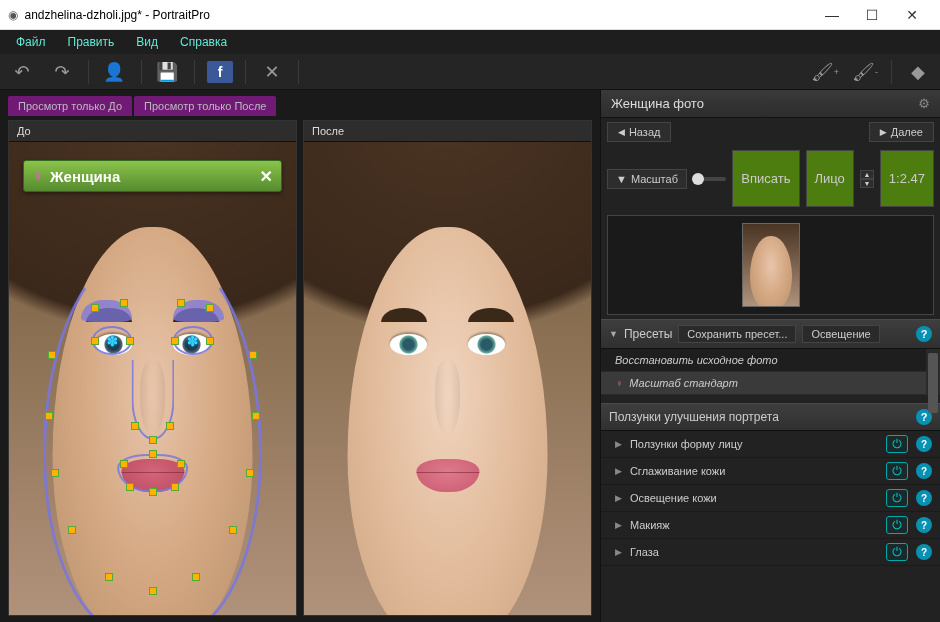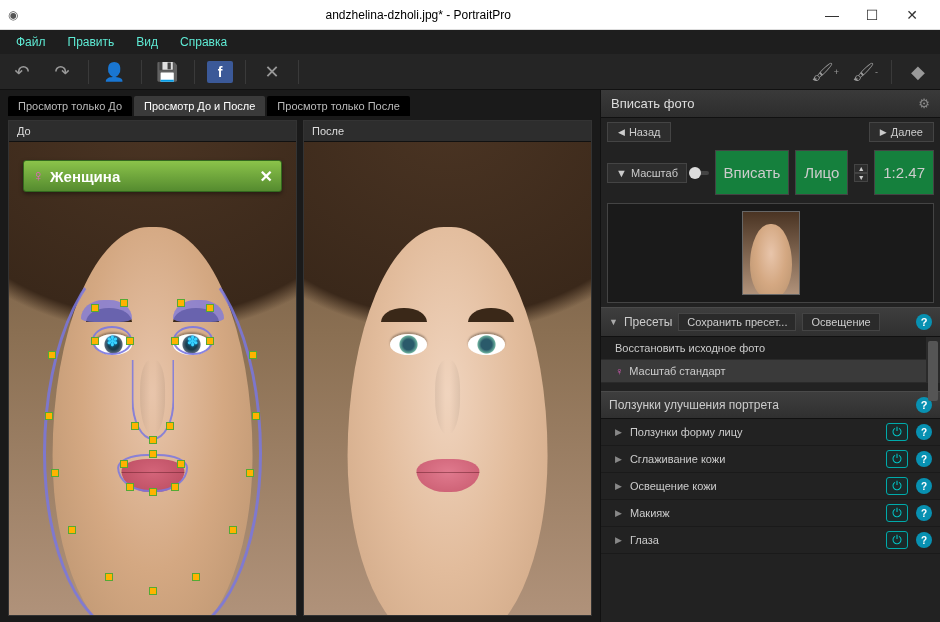"andzhelina-dzholi.jpg* - PortraitPro" .titlebar .title { text-align: center -> none }
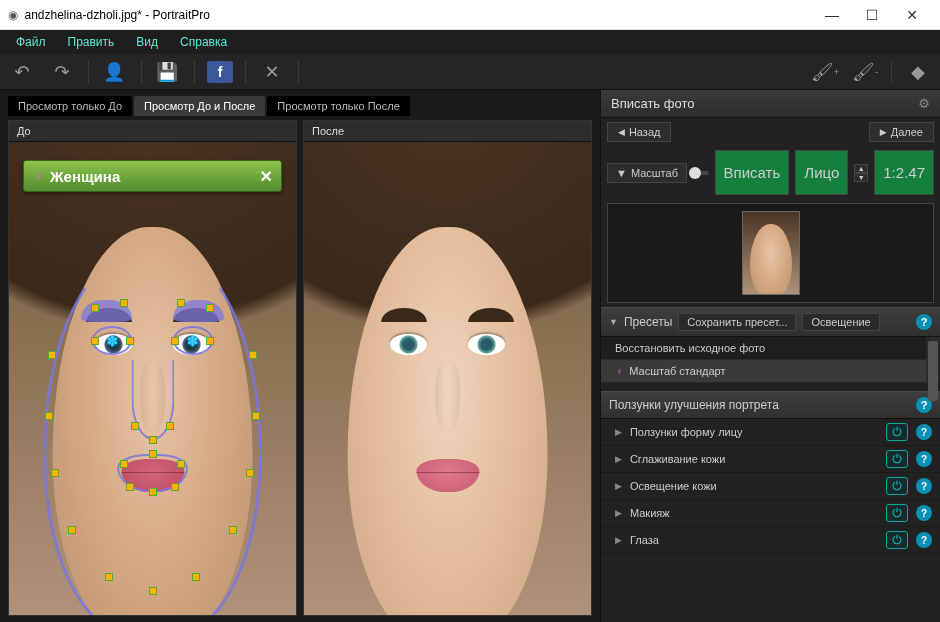"Просмотр только До" .tab { background: #000000 -> #701a75 }
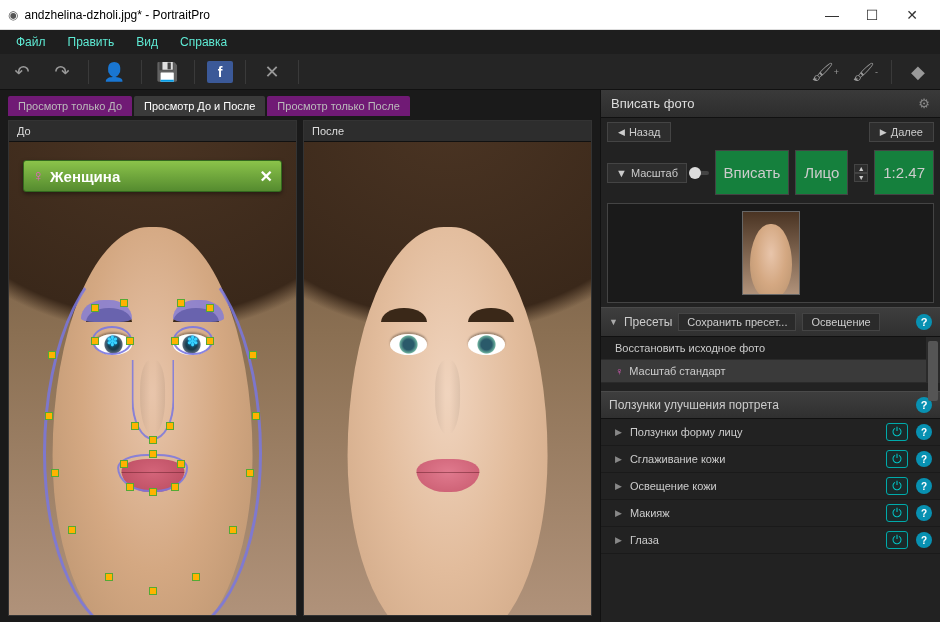"Просмотр До и После" div.tab { html: <div>Просмотр До и После</div> -> none }
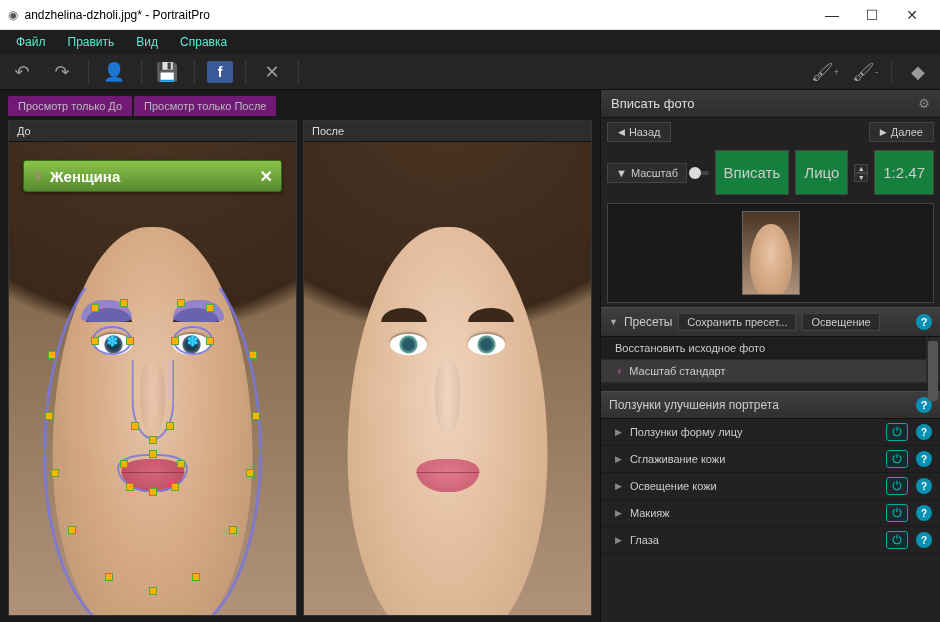"Вписать фото" span { text: Вписать -> Женщина }
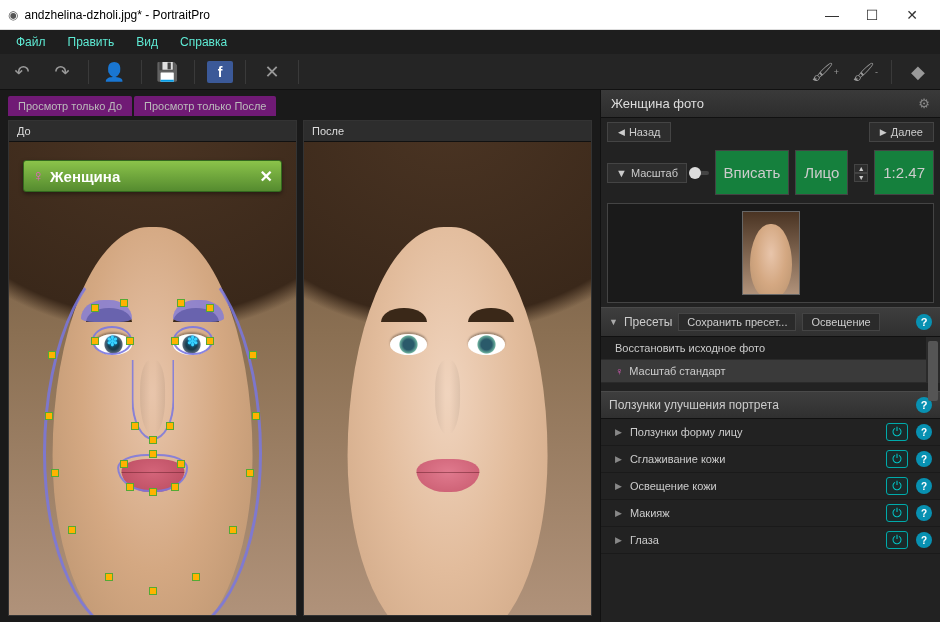"Вписать" .r-scale .btn-s { background: #15803d -> #4d7c0f; font-size: 15px -> 13px; padding: 13px 8px -> 20px 8px }
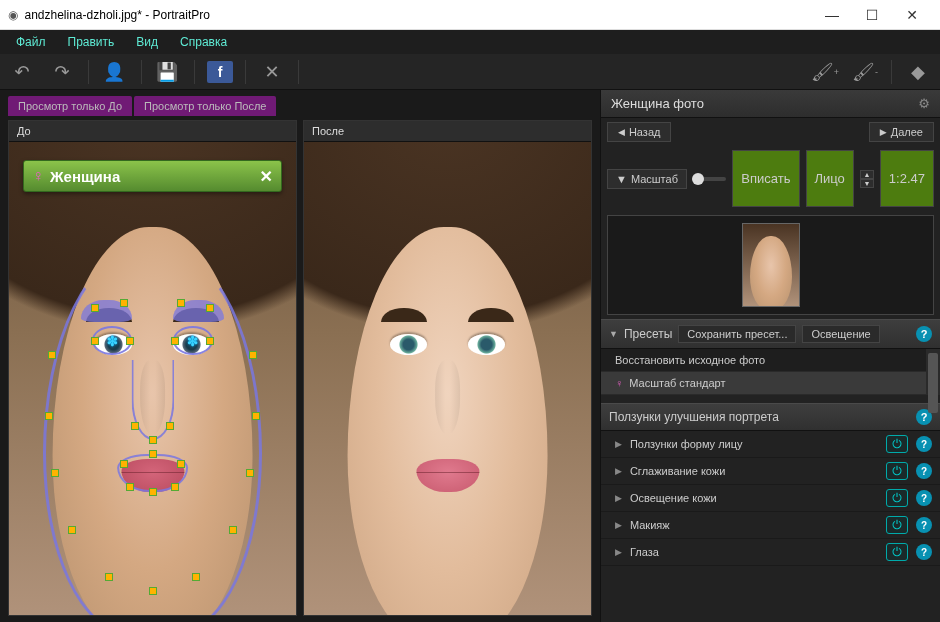"Восстановить исходное фото" .preset-wrap { font-style: none -> italic }
